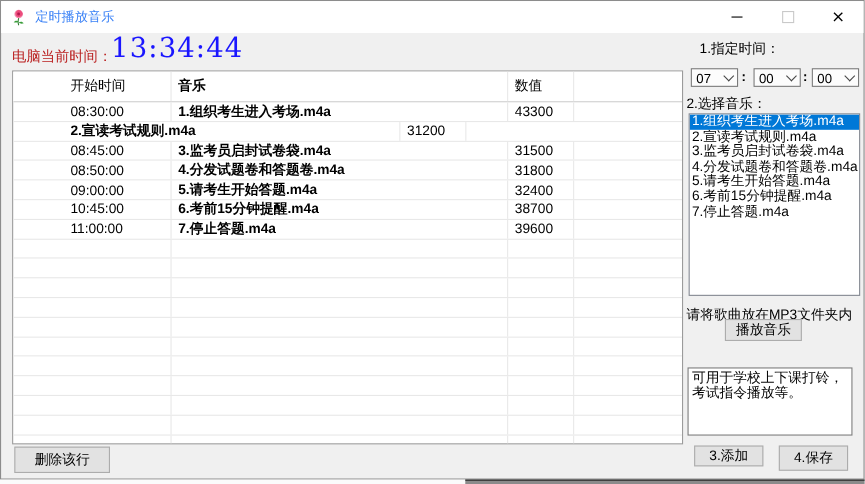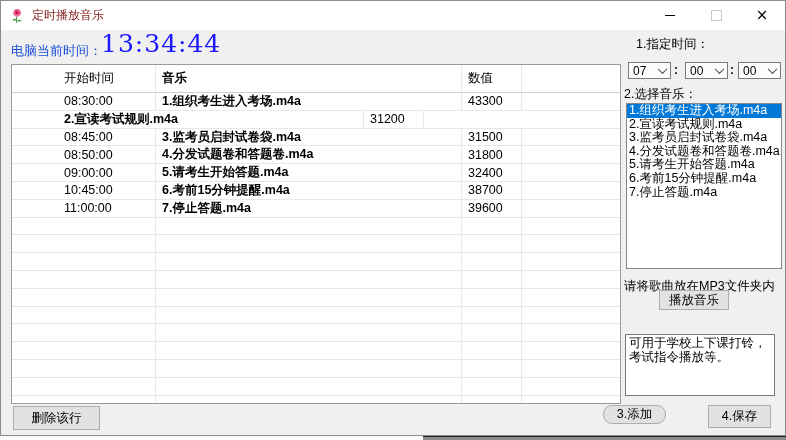"定时播放音乐" .title-text { color: #7f1d1d -> #3b82f6 }
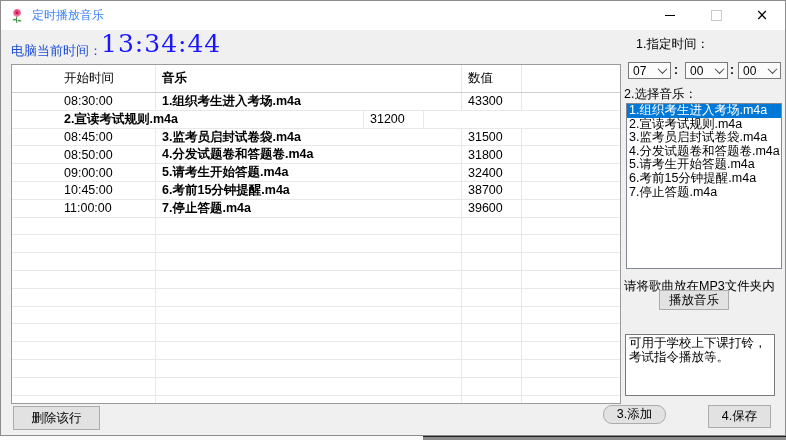"电脑当前时间：" .clock-label { color: #1d4ed8 -> #b91c1c }
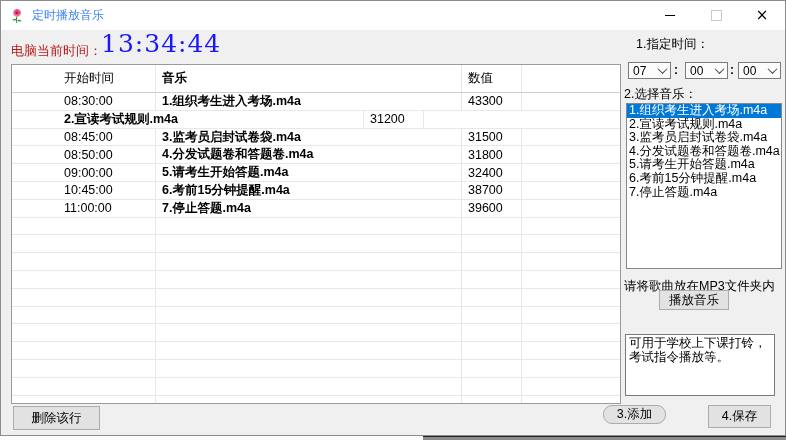"3.添加" .add-btn { border-radius: 9px -> none; left: 602px -> 630px }
